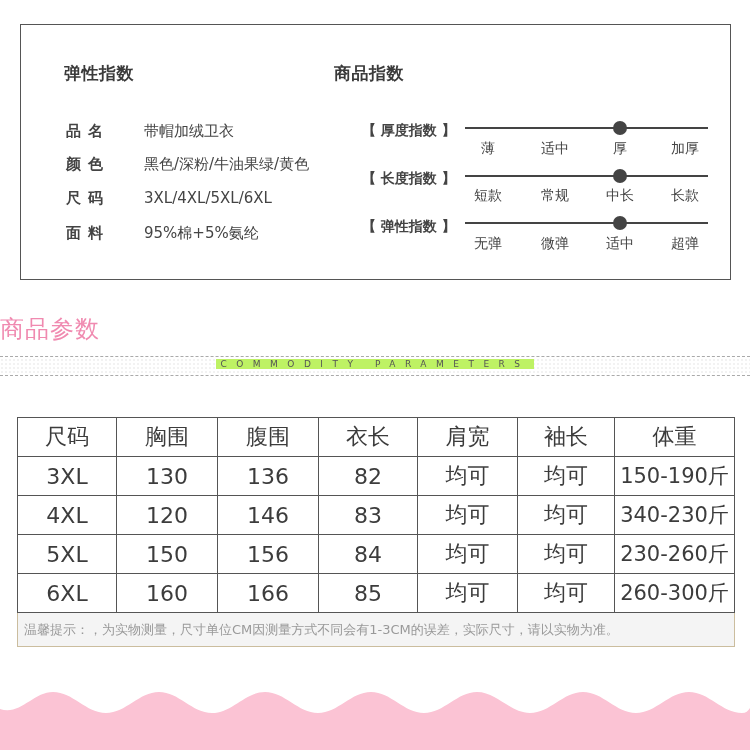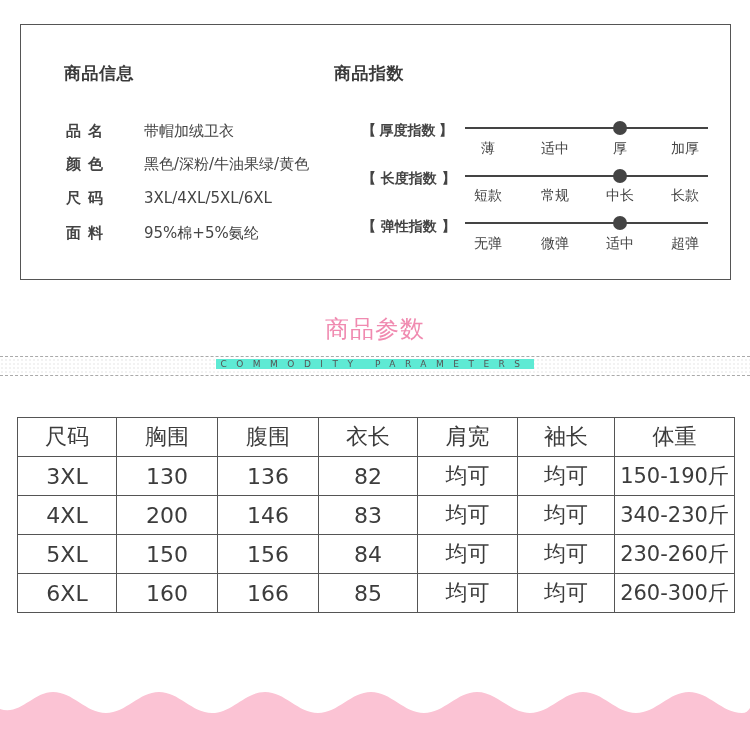"商品信息" div.section-title { text: 商品信息 -> 弹性指数 }
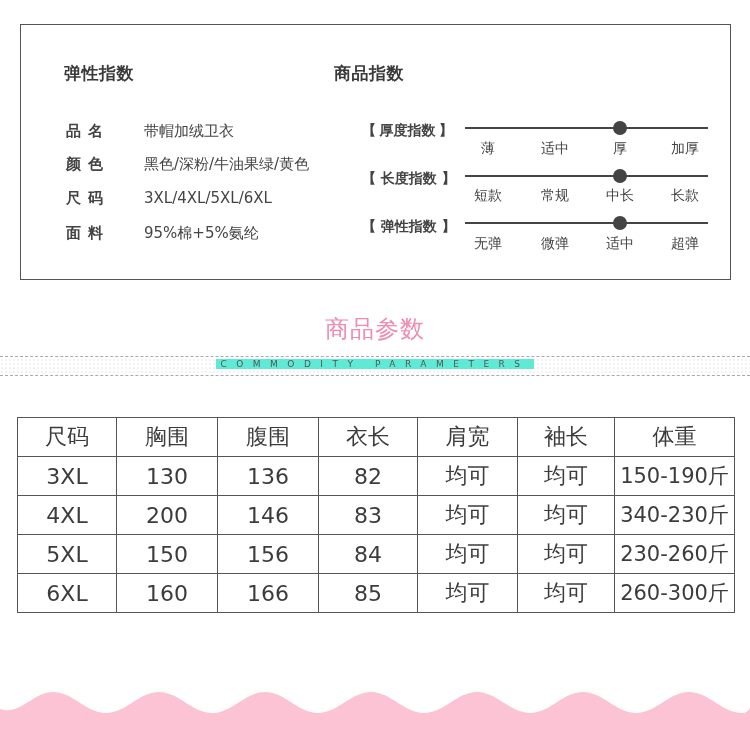"【 厚度指数 】" div.index-label { font-family: Liberation Serif, serif -> none }
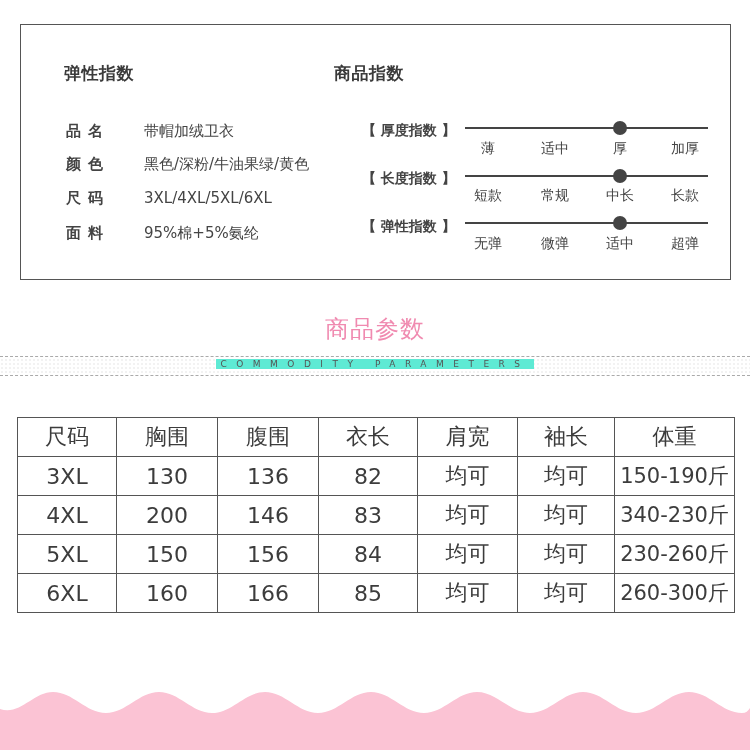"商品参数" .params-title { text-align: center -> none }
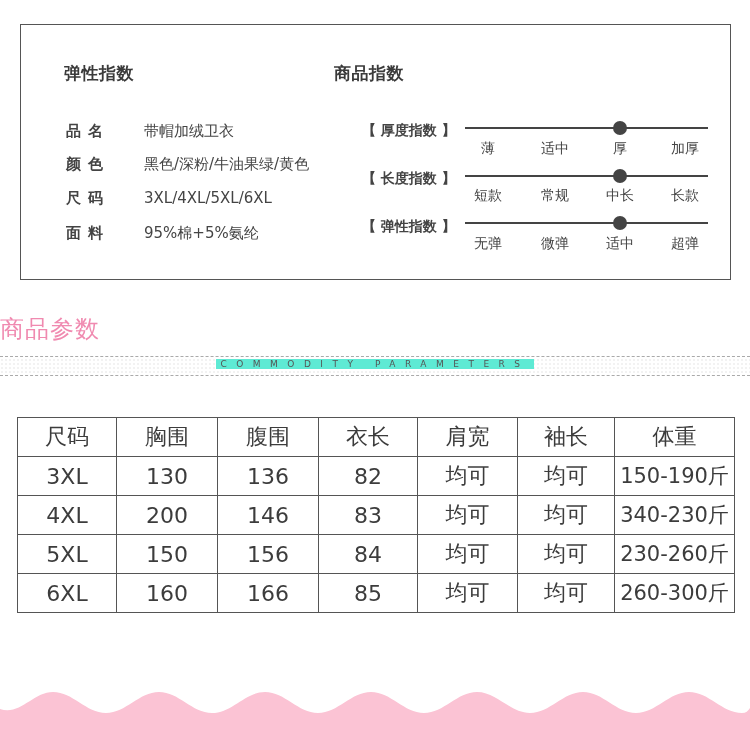"COMMODITY PARAMETERS" .params-sub span { background: #5eead4 -> #bef264 }
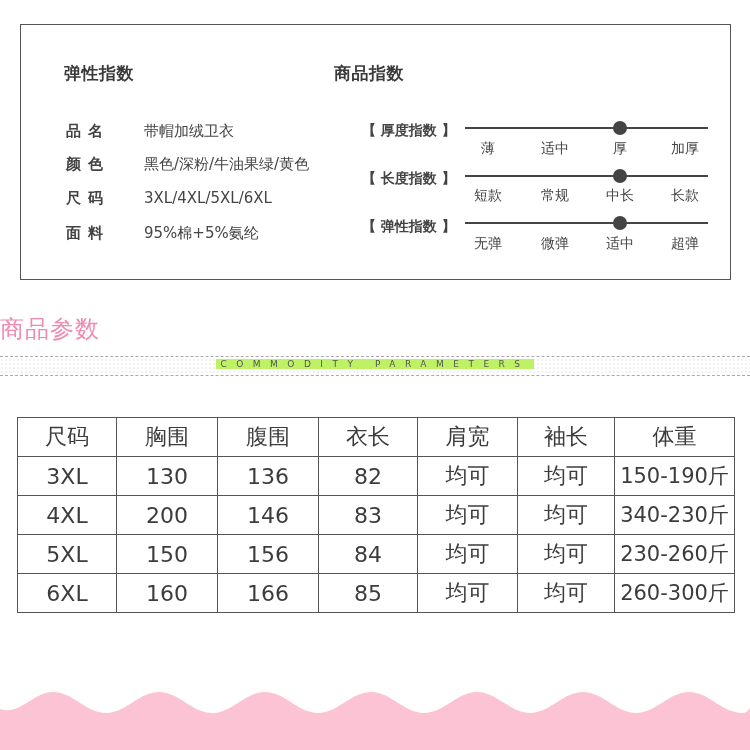"200" td { text: 200 -> 120 }
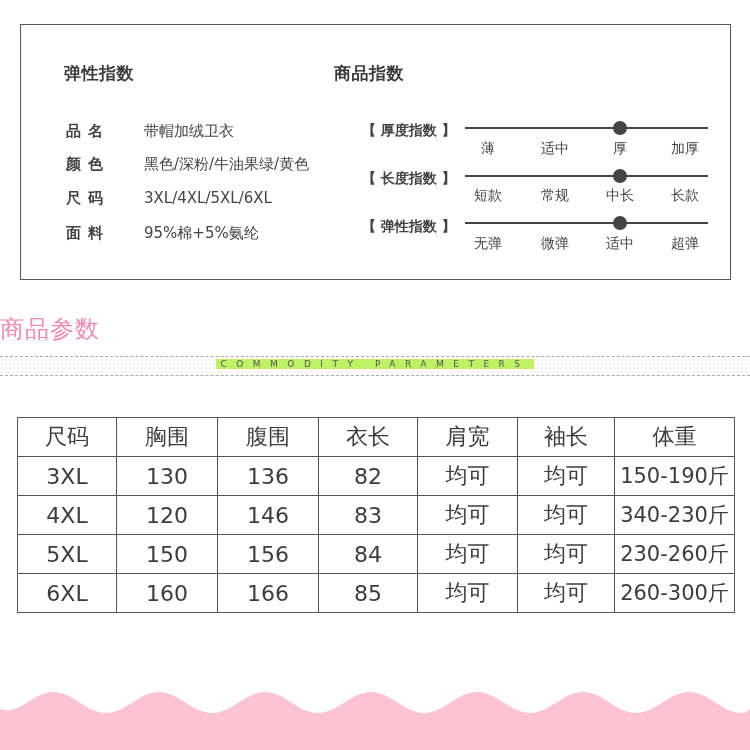"温馨提示：，为实物测量，尺寸单位CM因测量方式不同会有1-3CM的误差，实际尺寸" tr { html: none -> <tr> <td>温馨提示：，为实物测量，尺寸单位CM因测量方式不同会有1-3CM的误差，实际尺寸，请以实物为准。</td> </tr> }
